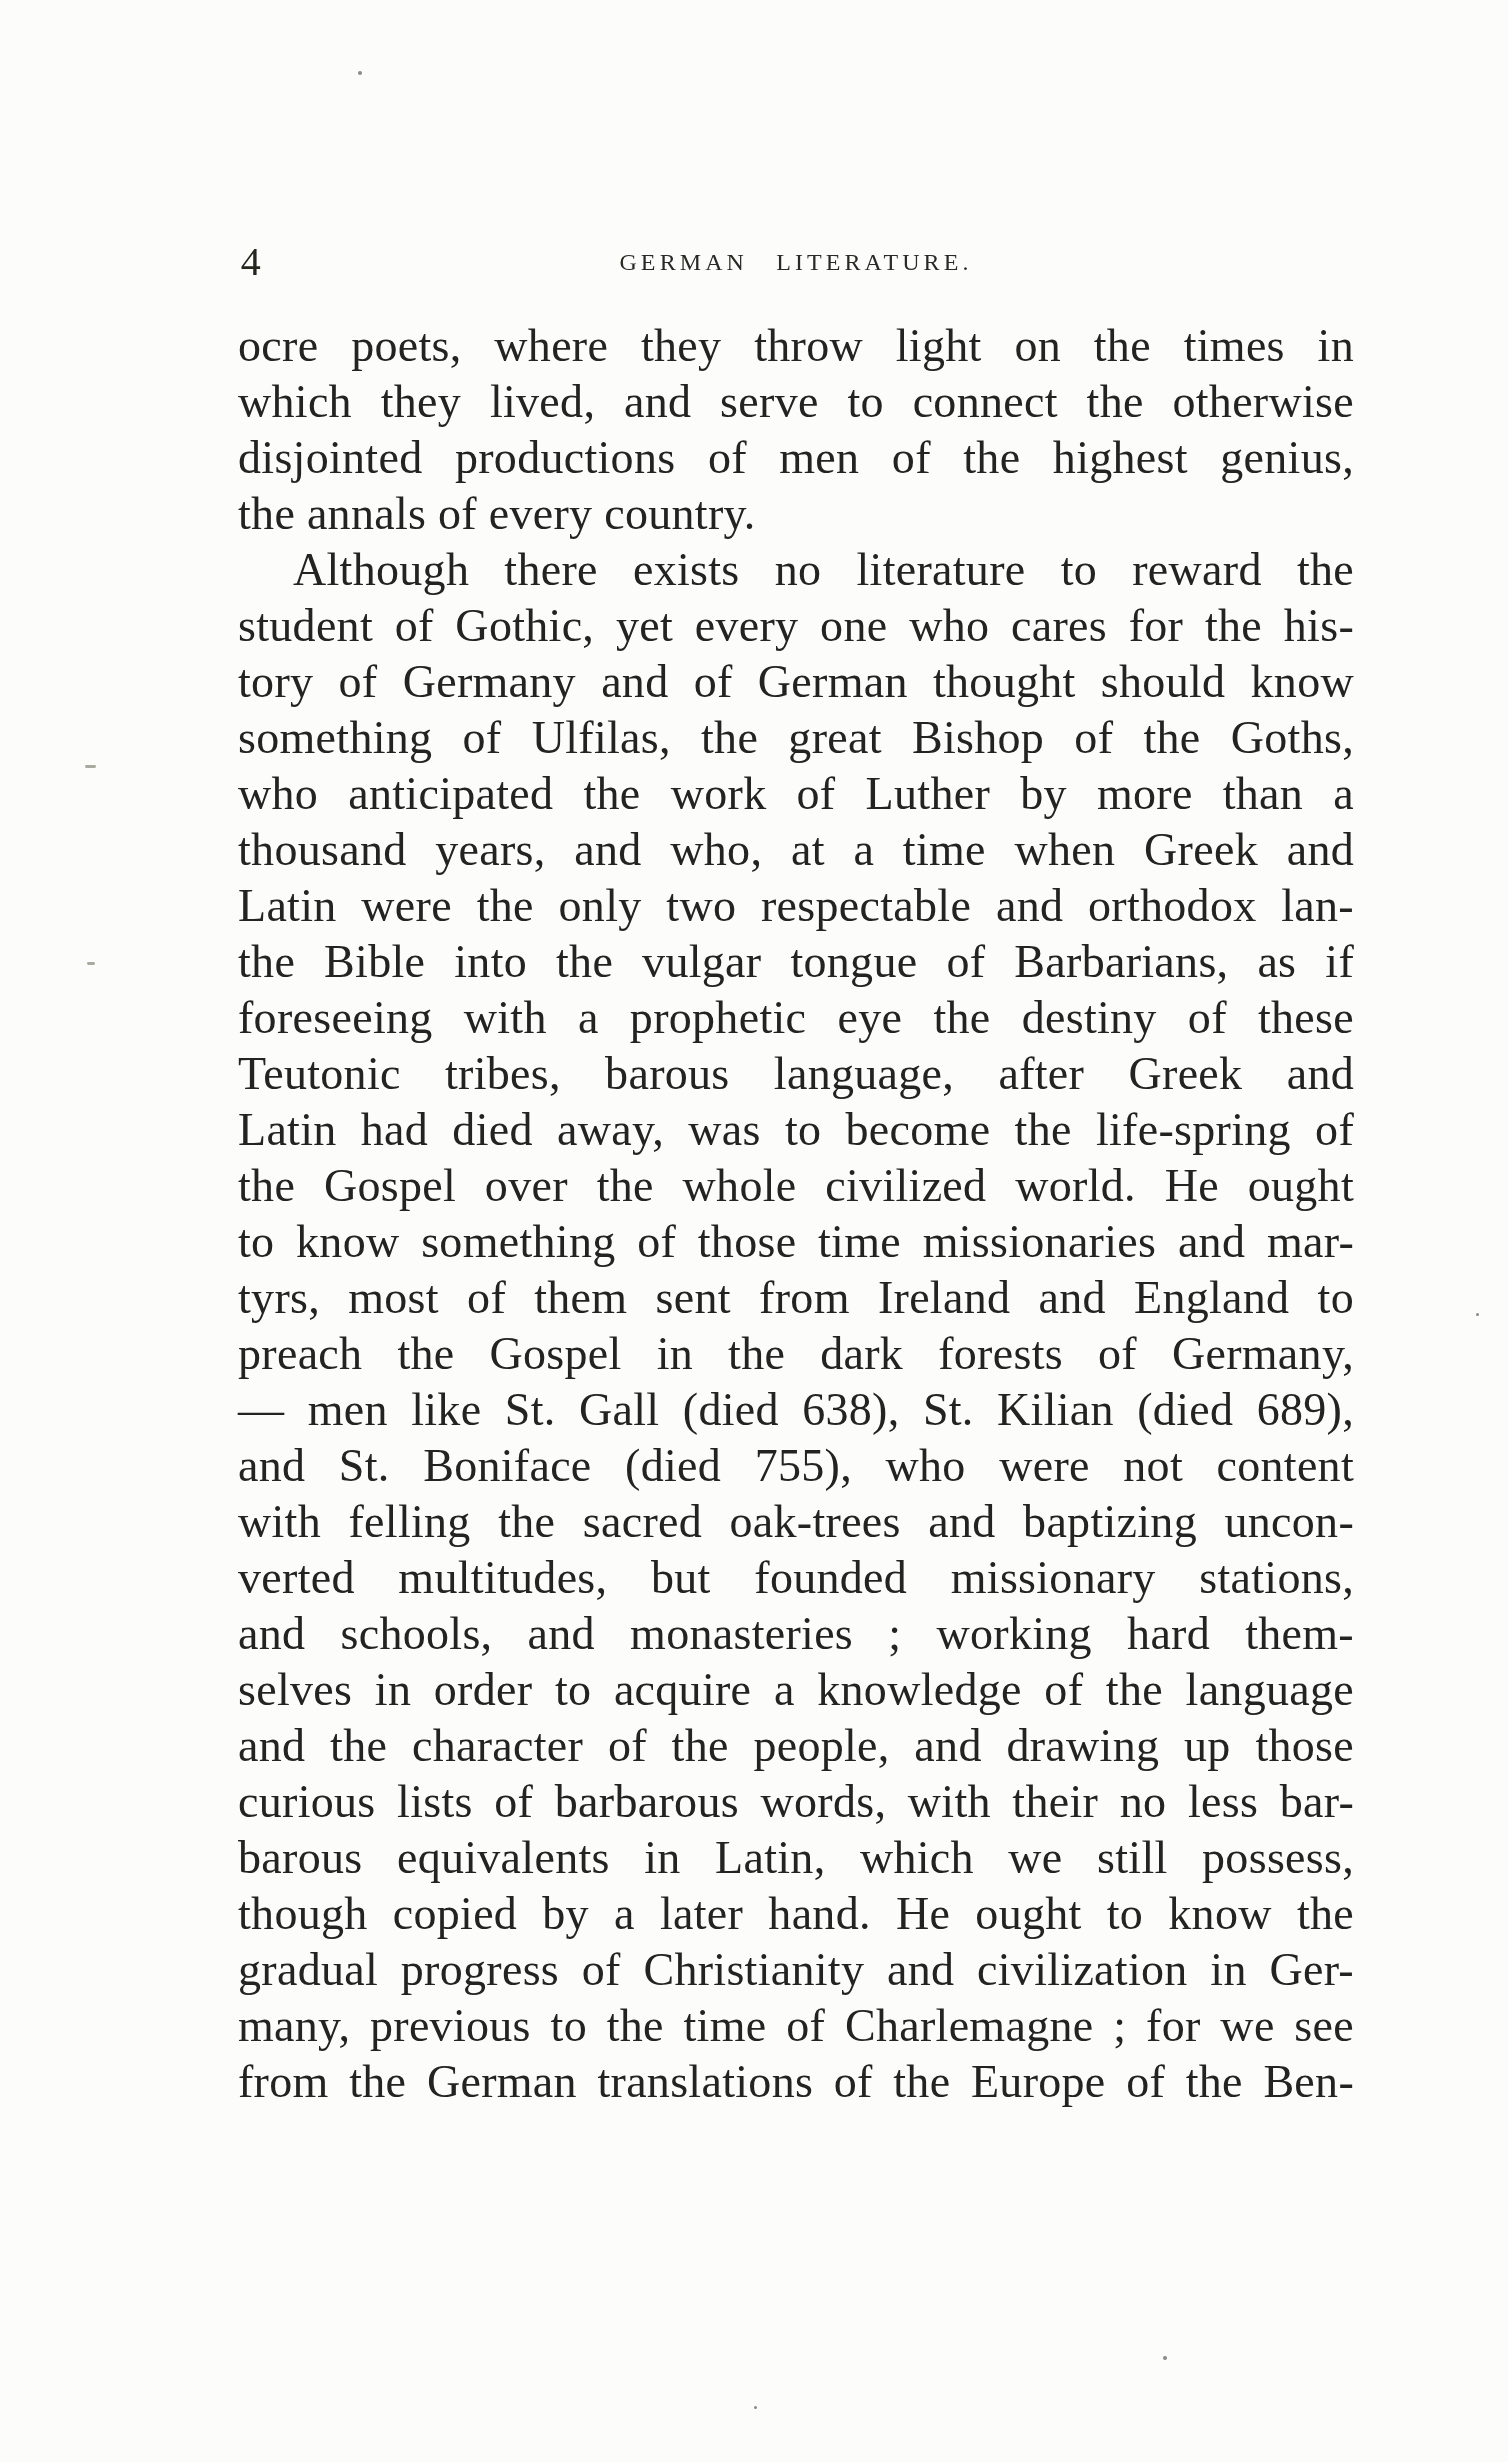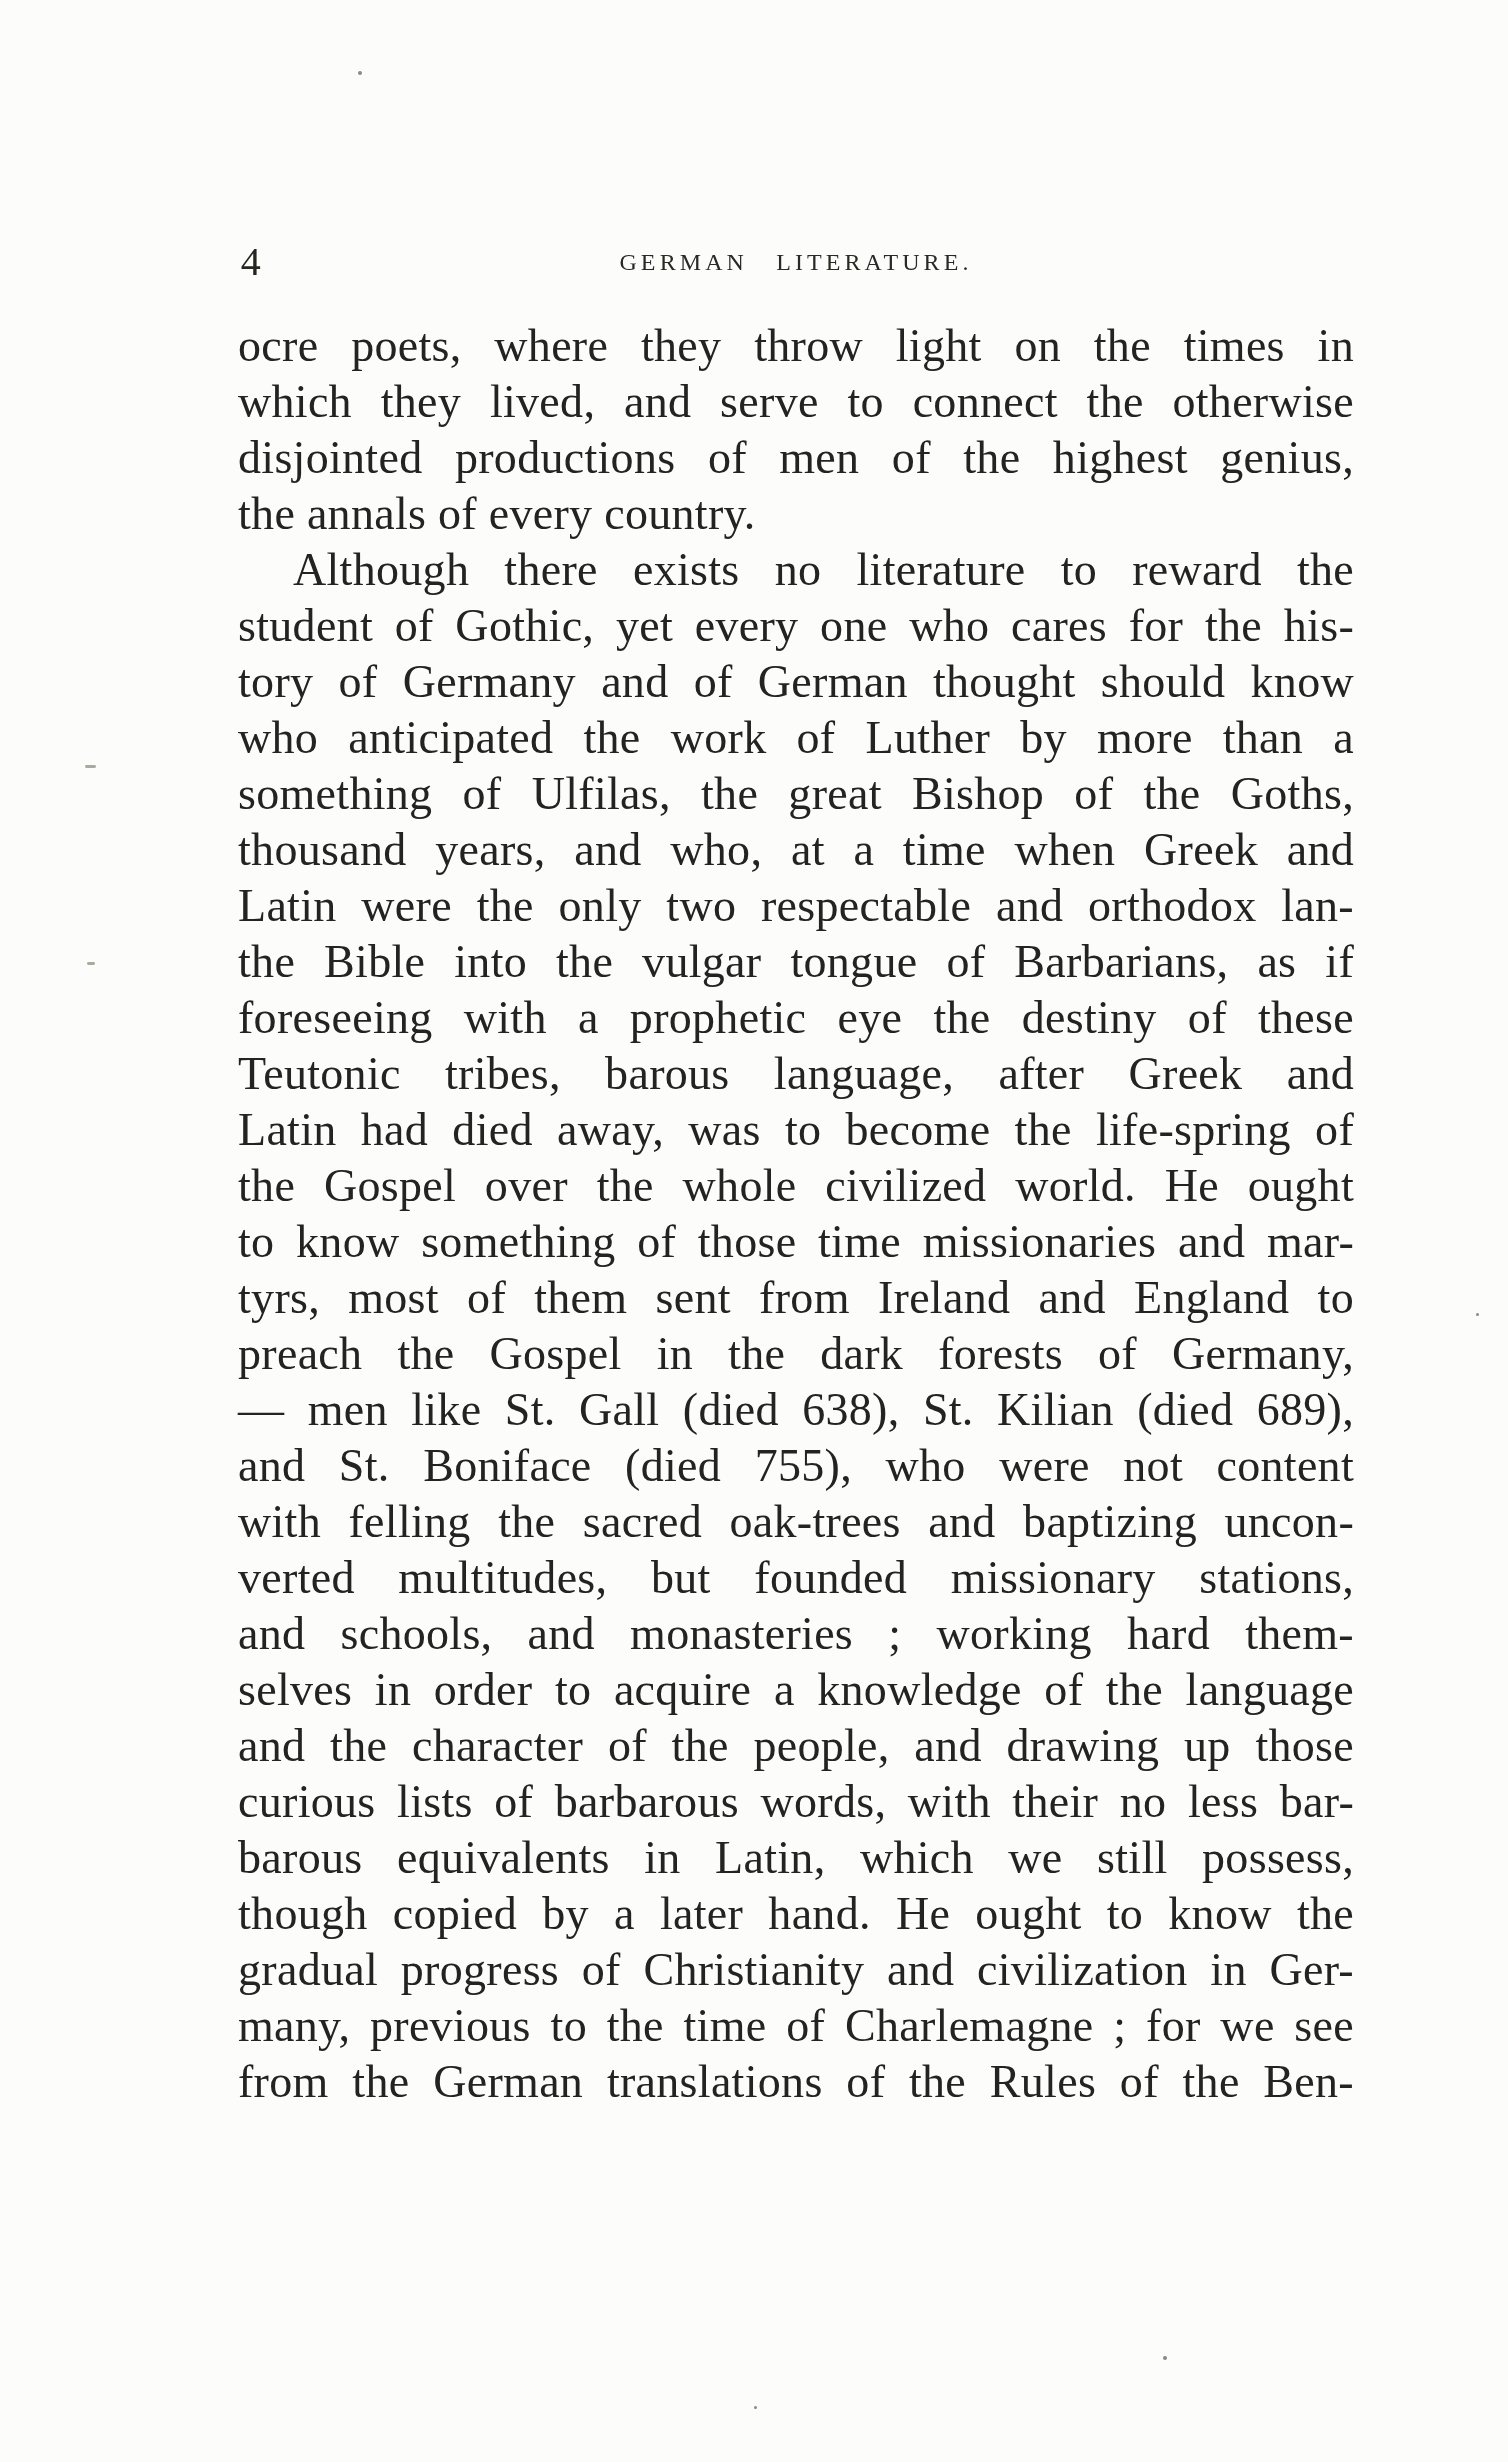"who anticipated the work of" div.line { order: before "something of Ulfilas, the great" -> after "something of Ulfilas, the great" }
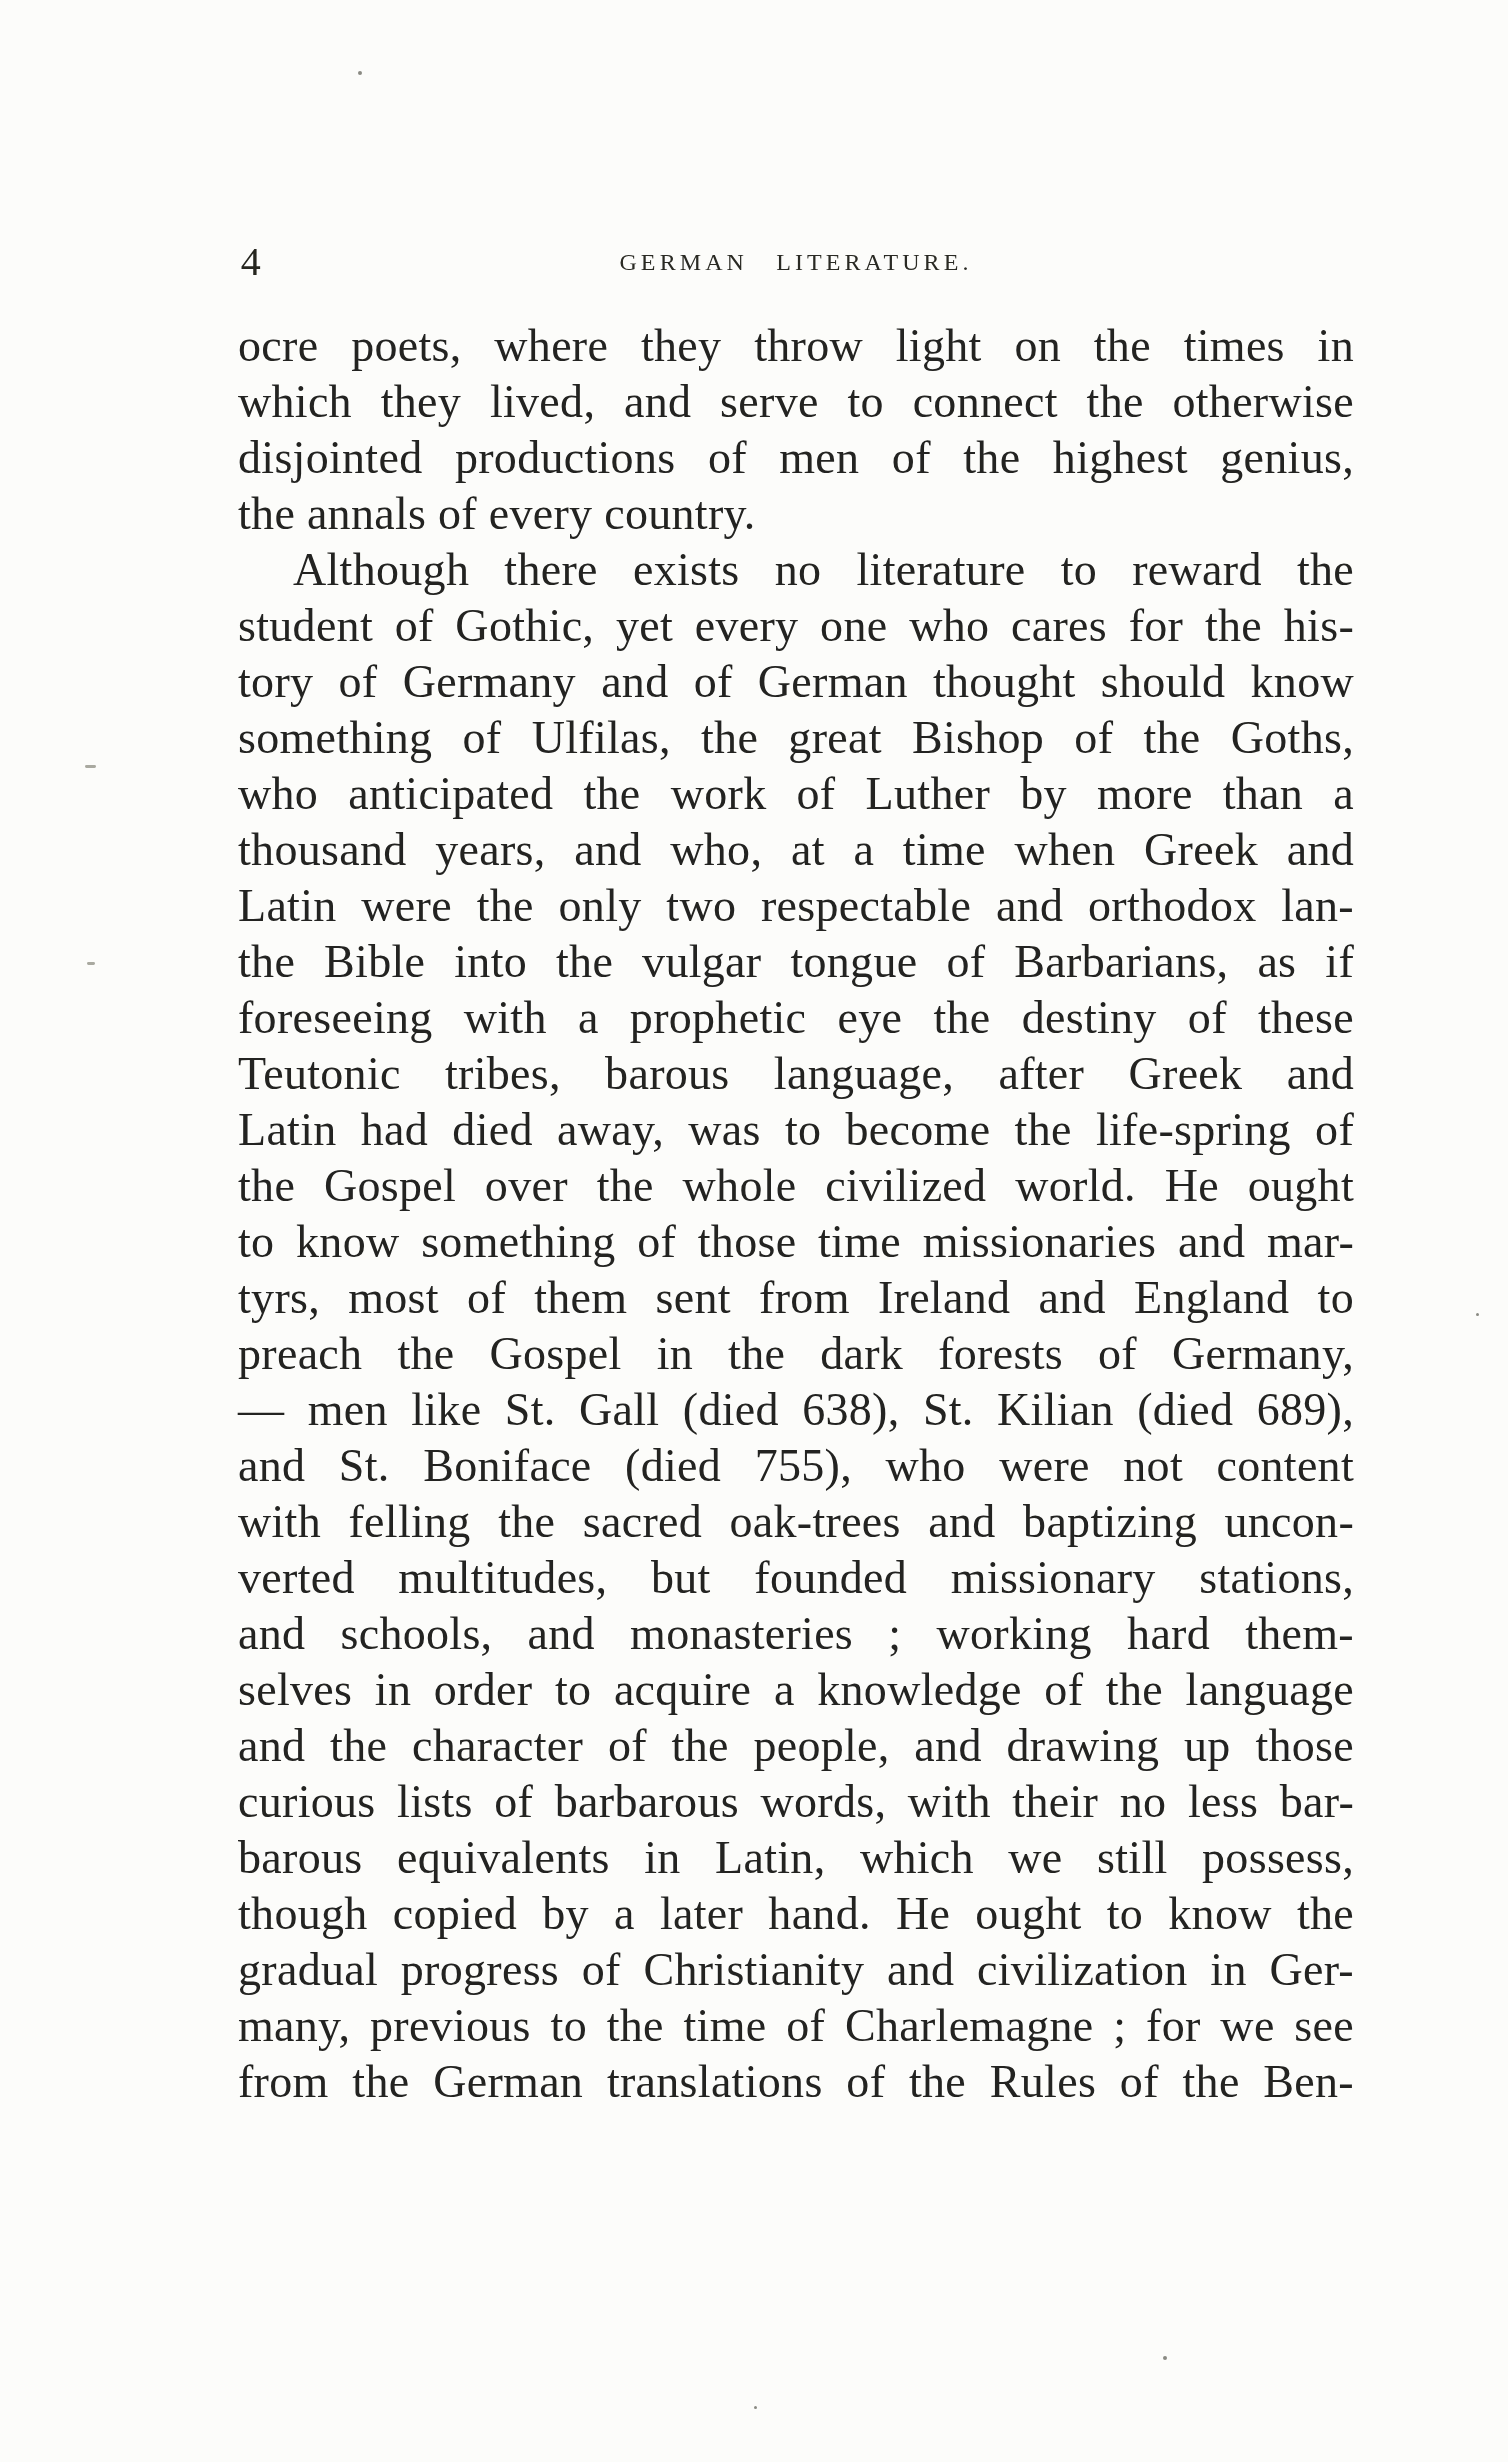"from the German translations of" div.line { text: Rules -> Europe }
